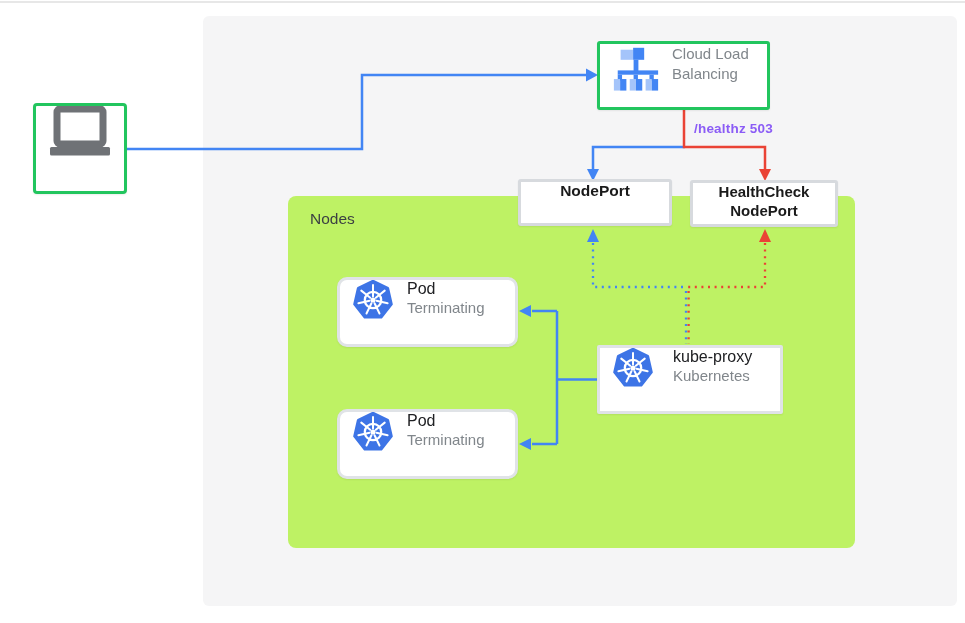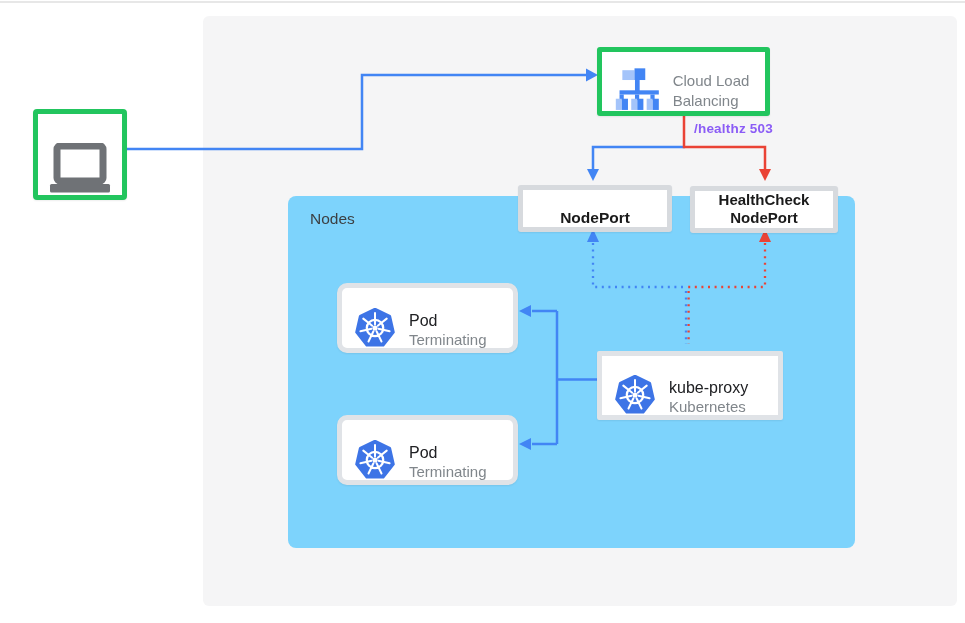"Cloud Load Balancing" .card { align-items: flex-end -> flex-start; border: 5px solid #22c55e -> 3px solid #22c55e; margin-top: 6px -> none }
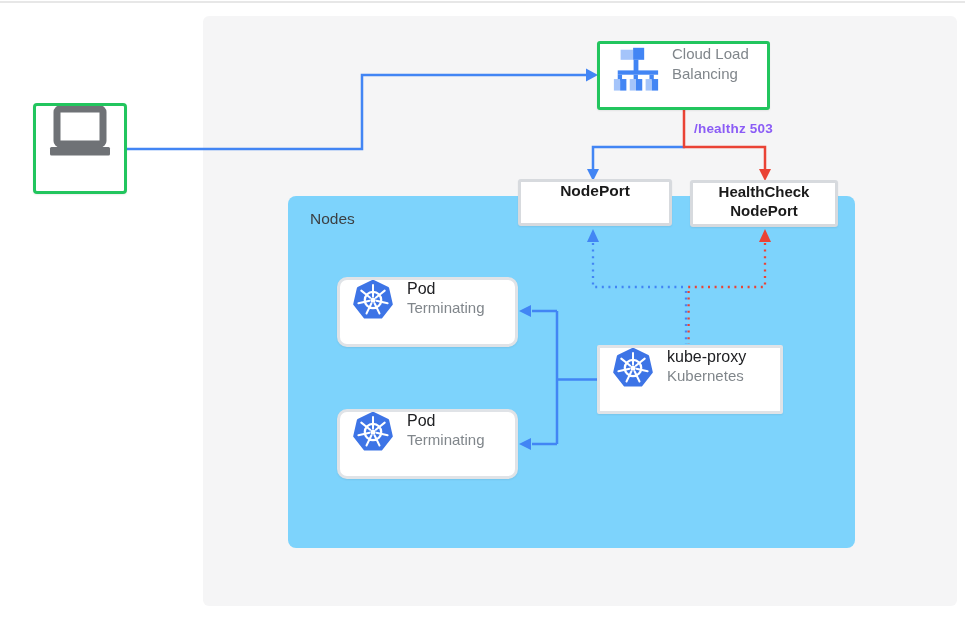"Nodes" .nodes-group { background: #7dd3fc -> #bef264 }
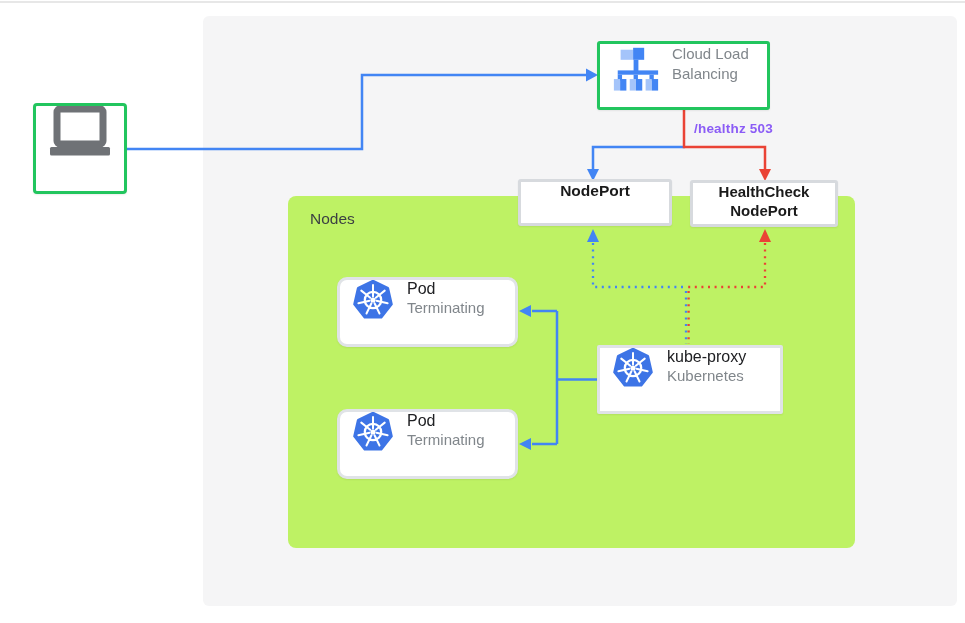"kube-proxy" .kproxy-card { gap: none -> 6px }
